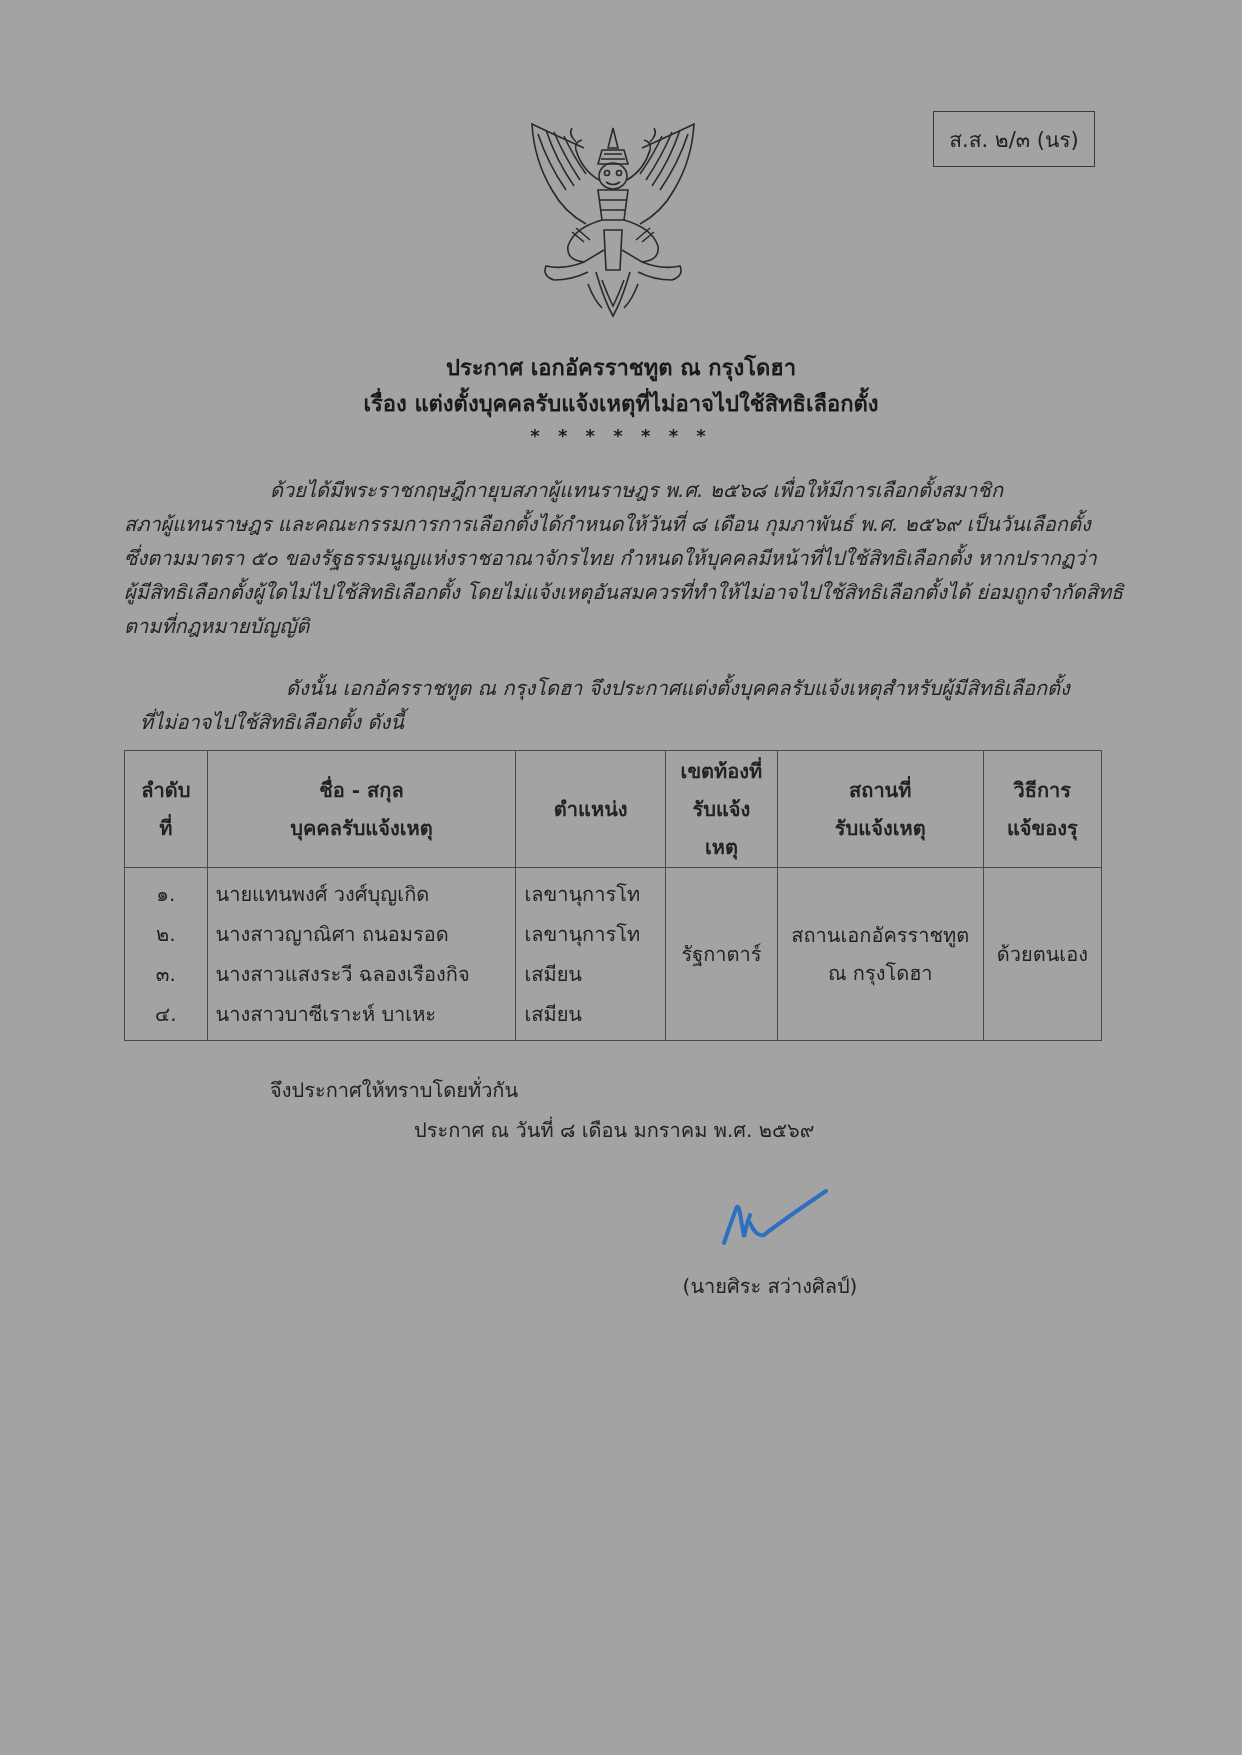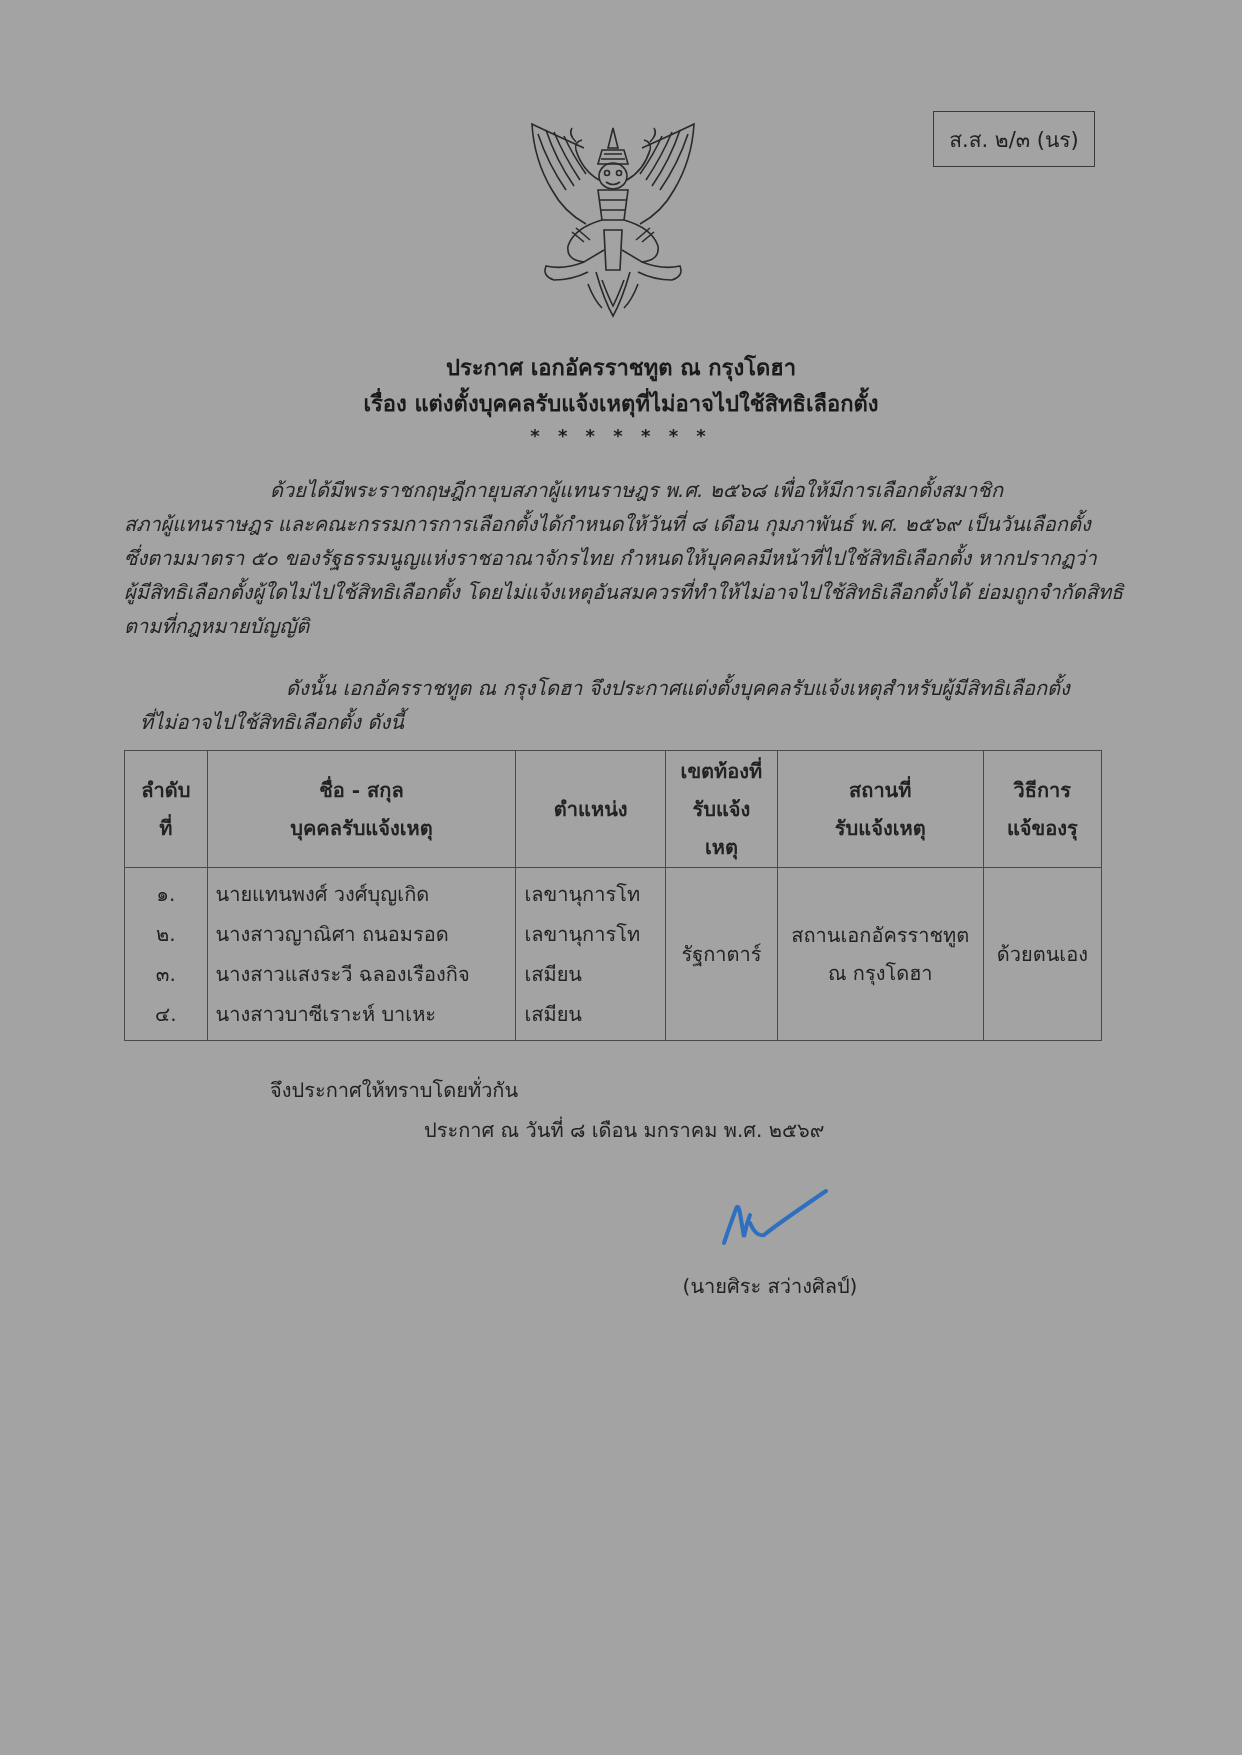"ประกาศ ณ วันที่ ๘ เดือน" div.closing { left: 424px -> 414px }
